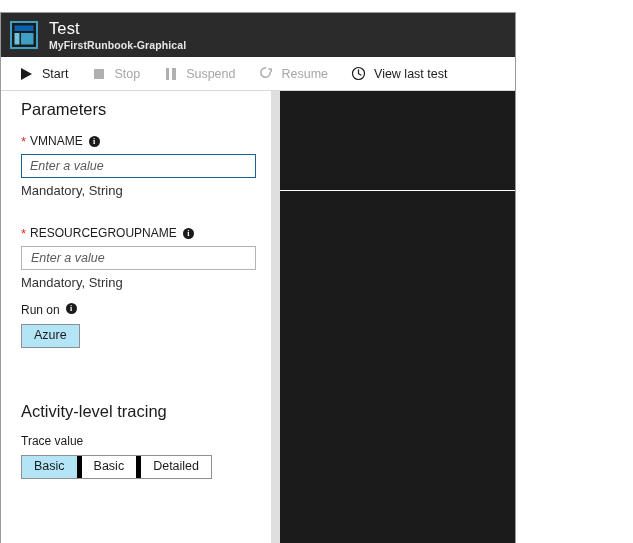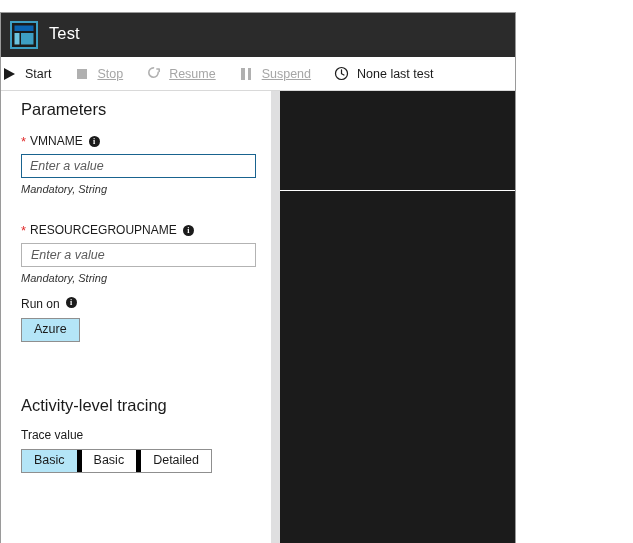"MyFirstRunbook-Graphical" div.title-sub { html: none -> <div>MyFirstRunbook-Graphical</div> }
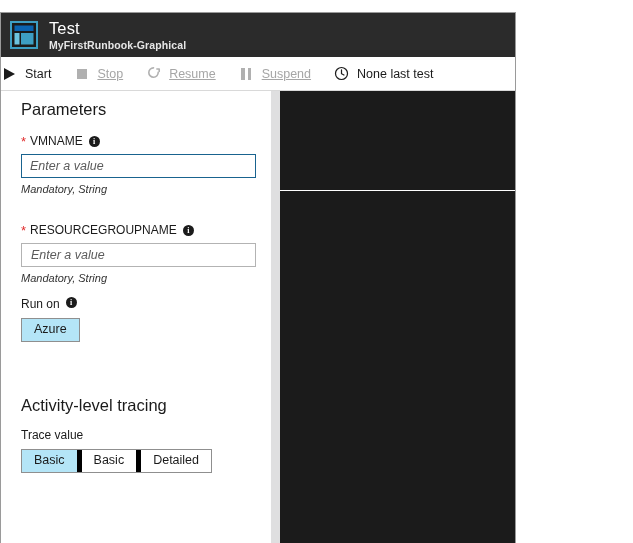"Start" .commandbar { padding-left: none -> 17px }
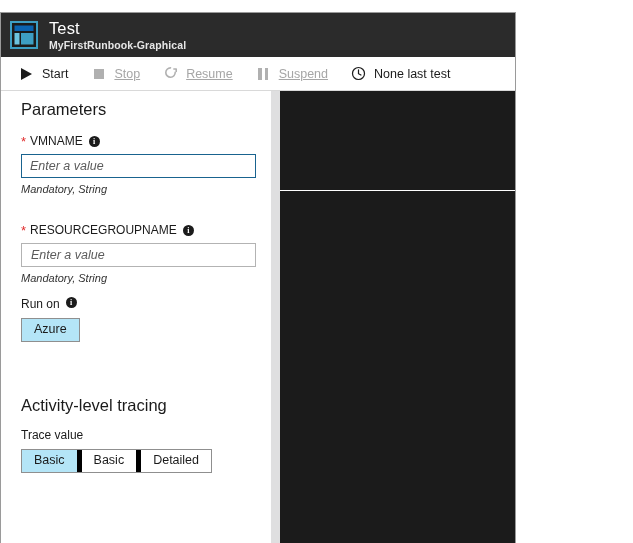"Stop" .cmd.disabled .cmd-label { text-decoration: underline -> none }
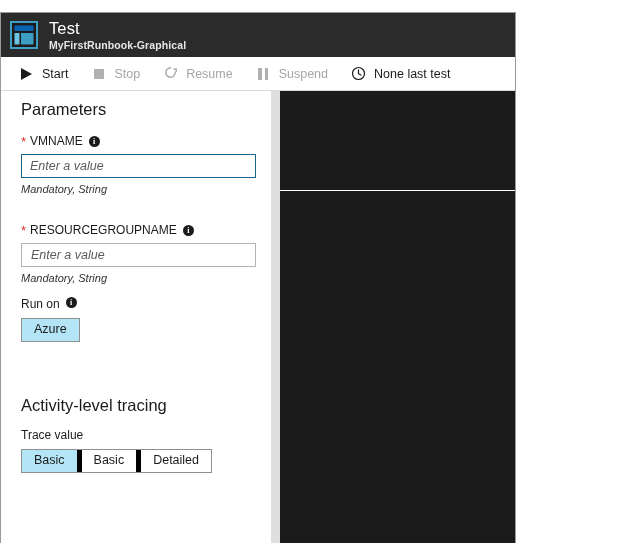"Resume" div.cmd { order: before "Suspend" -> after "Suspend" }
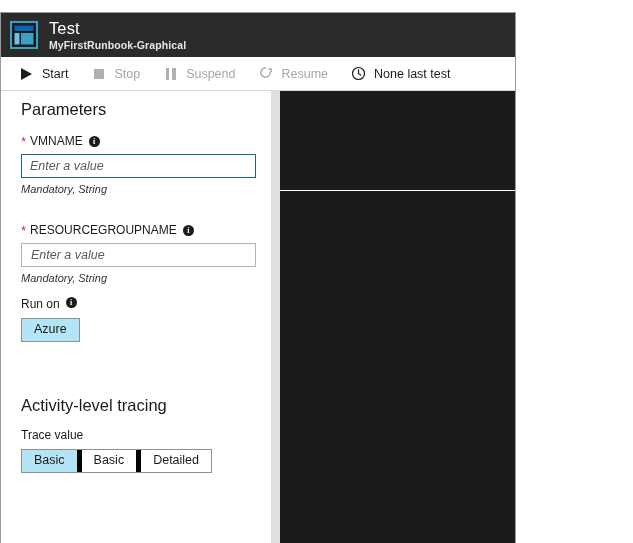"None last test" span.cmd-label { text: None -> View }
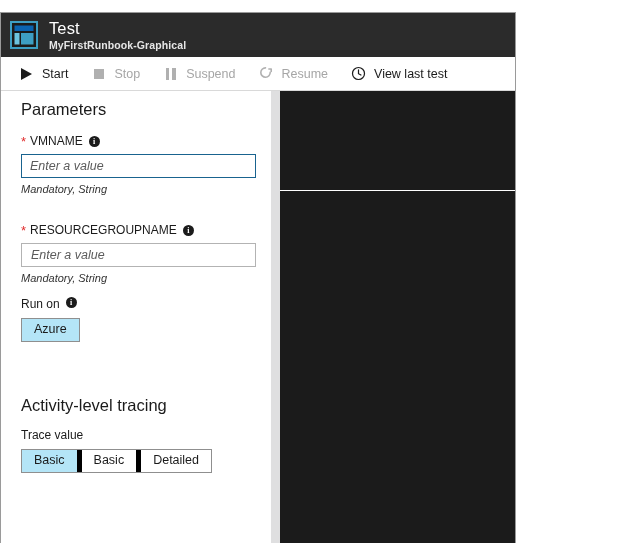"Mandatory, String" .hint { font-size: 11px -> 13px; font-style: italic -> none }
